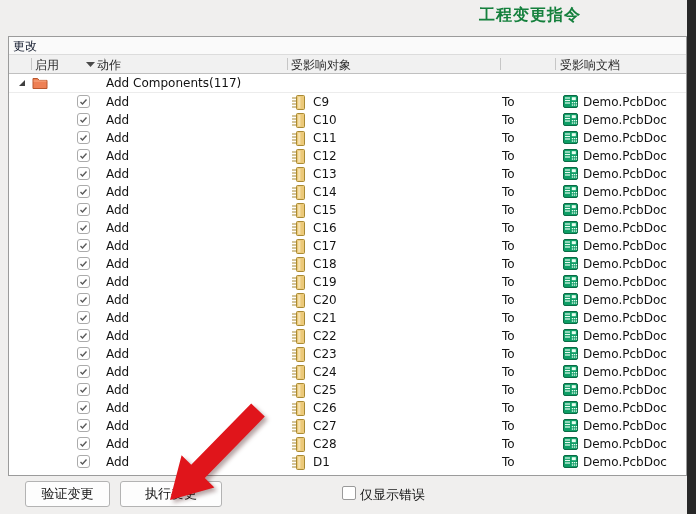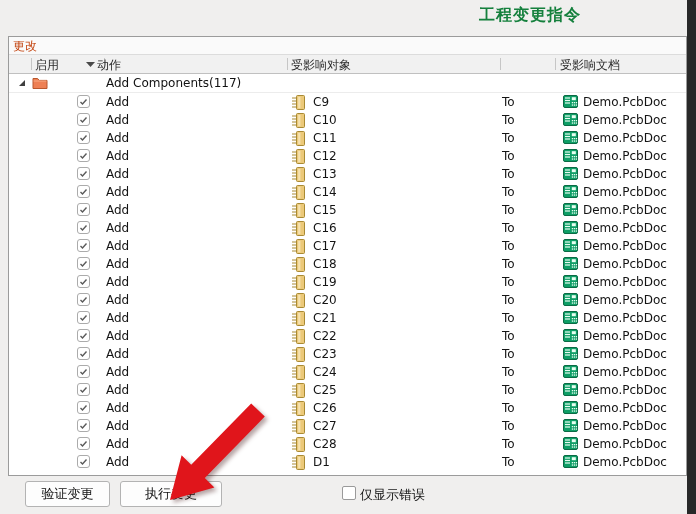"更改" .hdr1 .band-label { color: #c2410c -> #0f172a }
